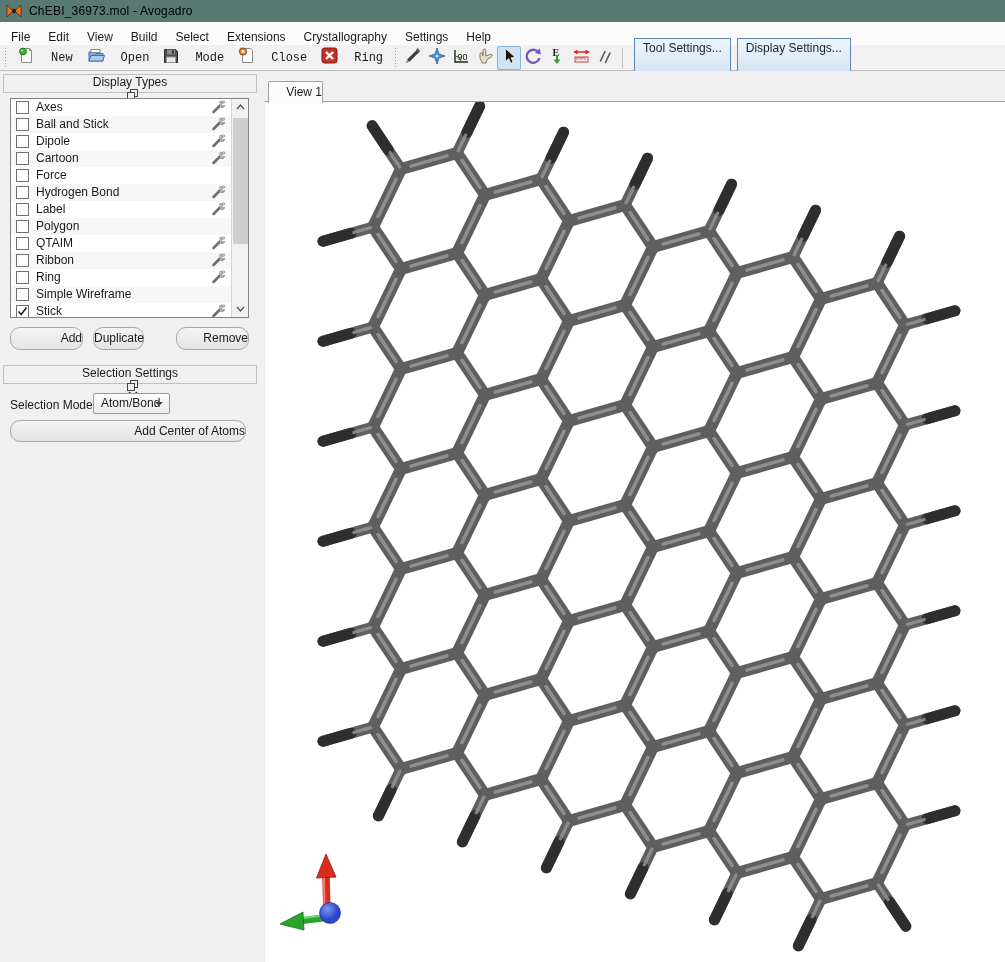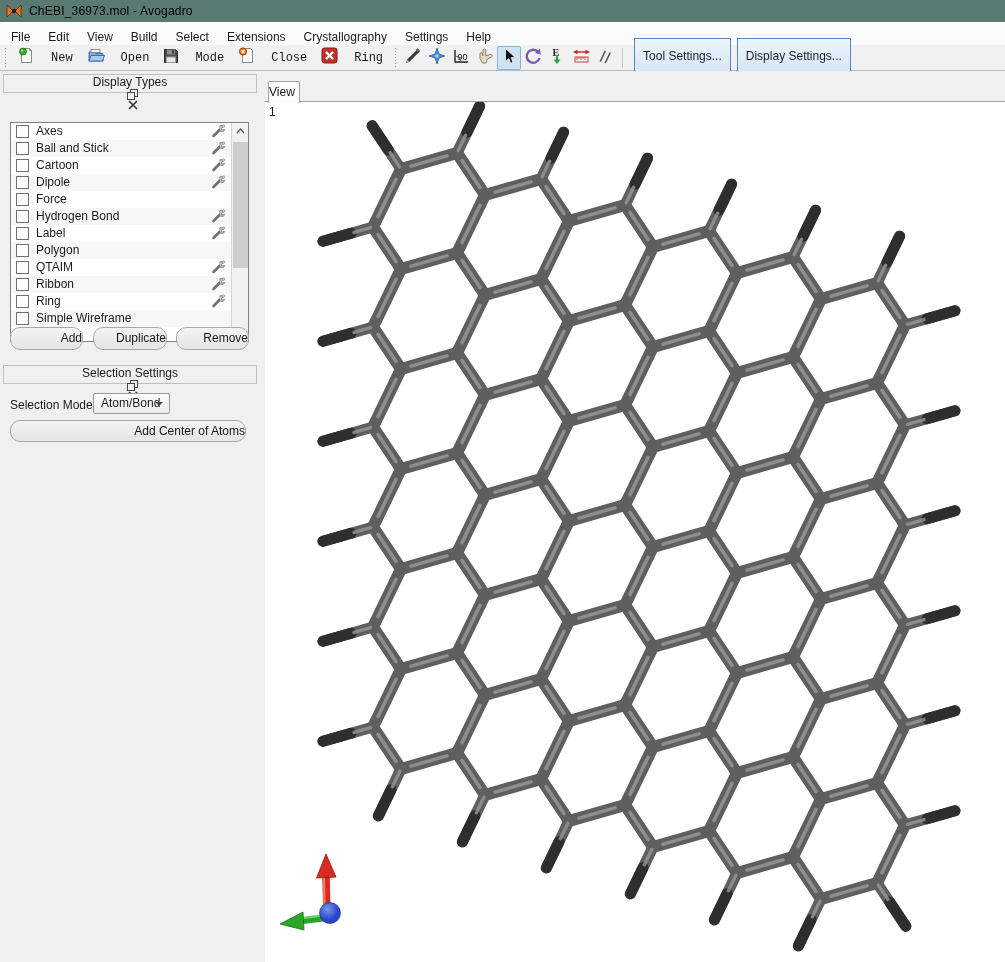"Tool Settings..." .tb-setbtn { padding: 8px 8px -> 0 8px }
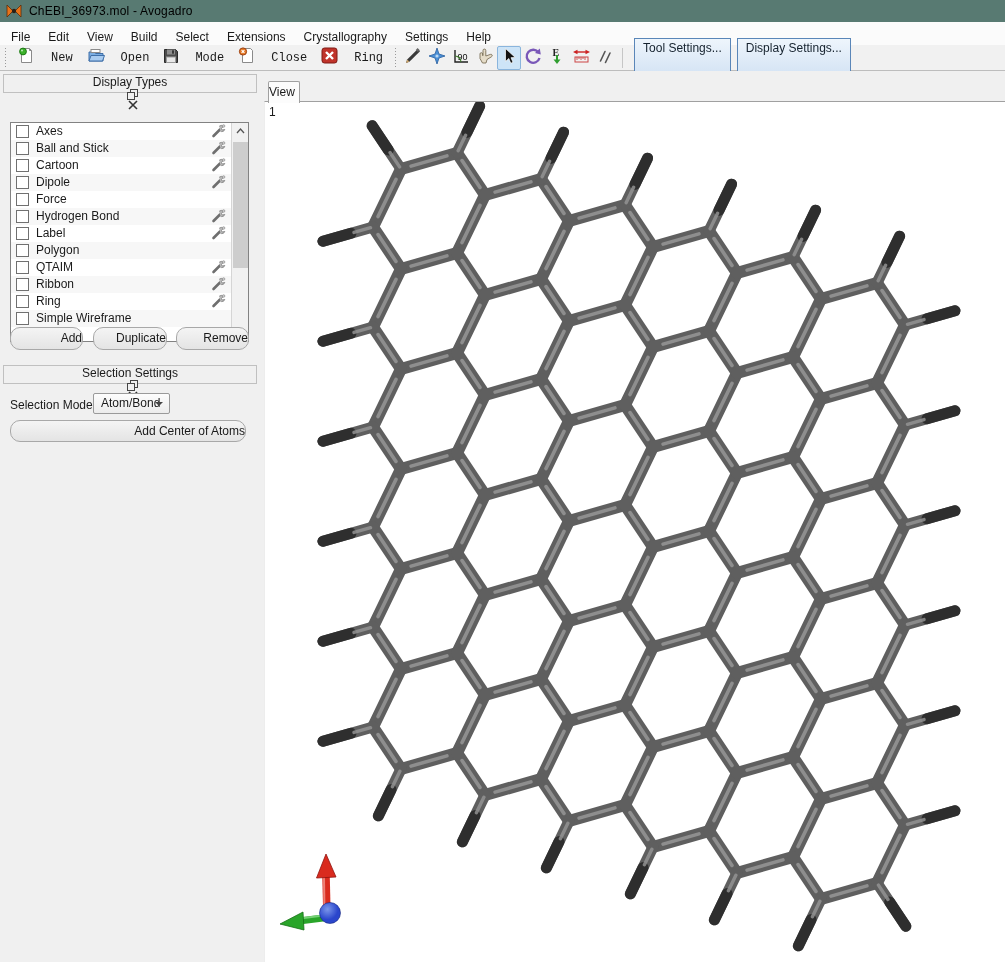"View 1" #view-tab { text-align: left -> right; width: 32px -> 55px }
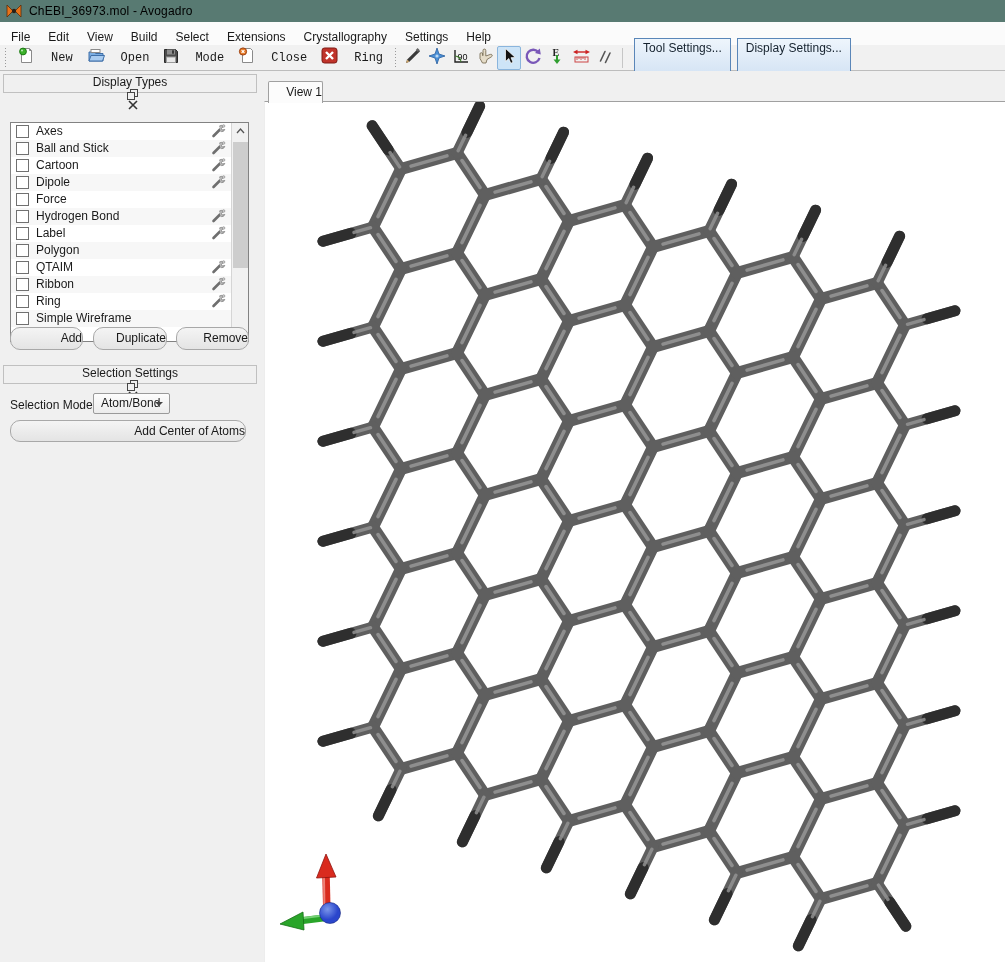"Axes" #displaylist { margin-top: 24px -> none }
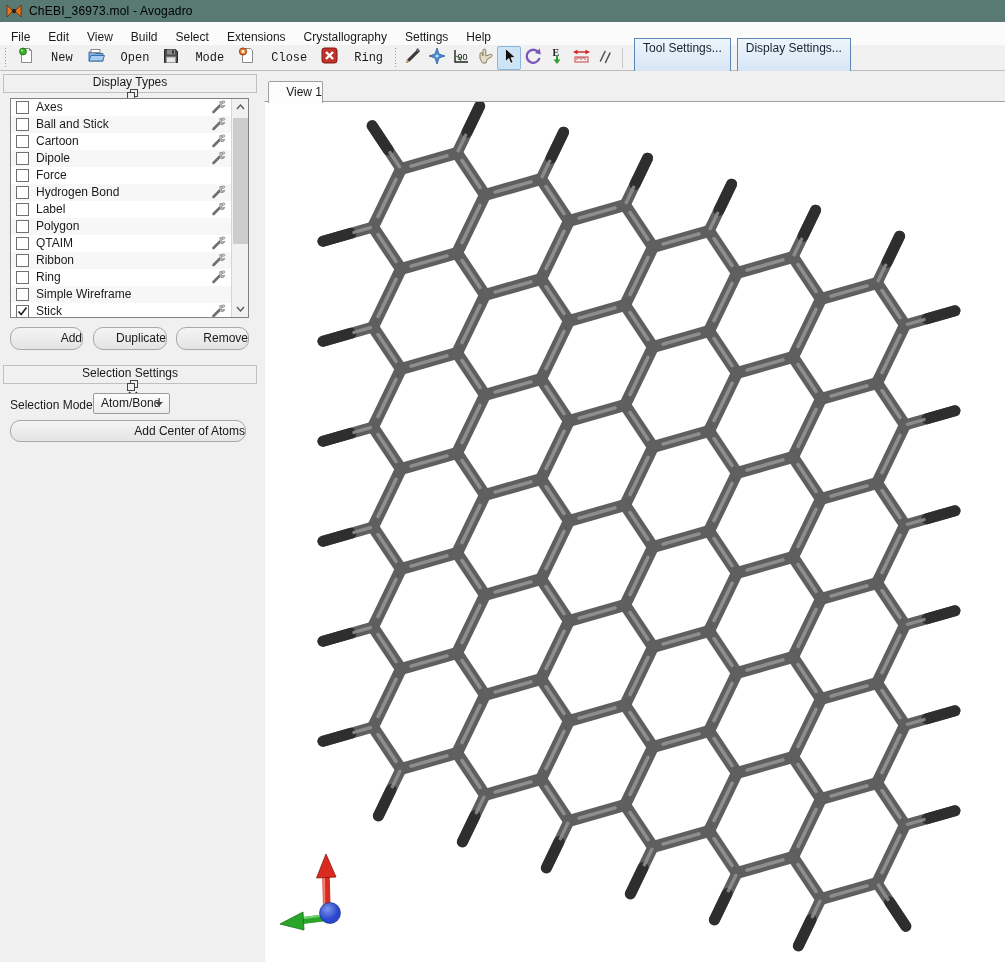"Cartoon" div.dt-row { order: before "Dipole" -> after "Dipole" }
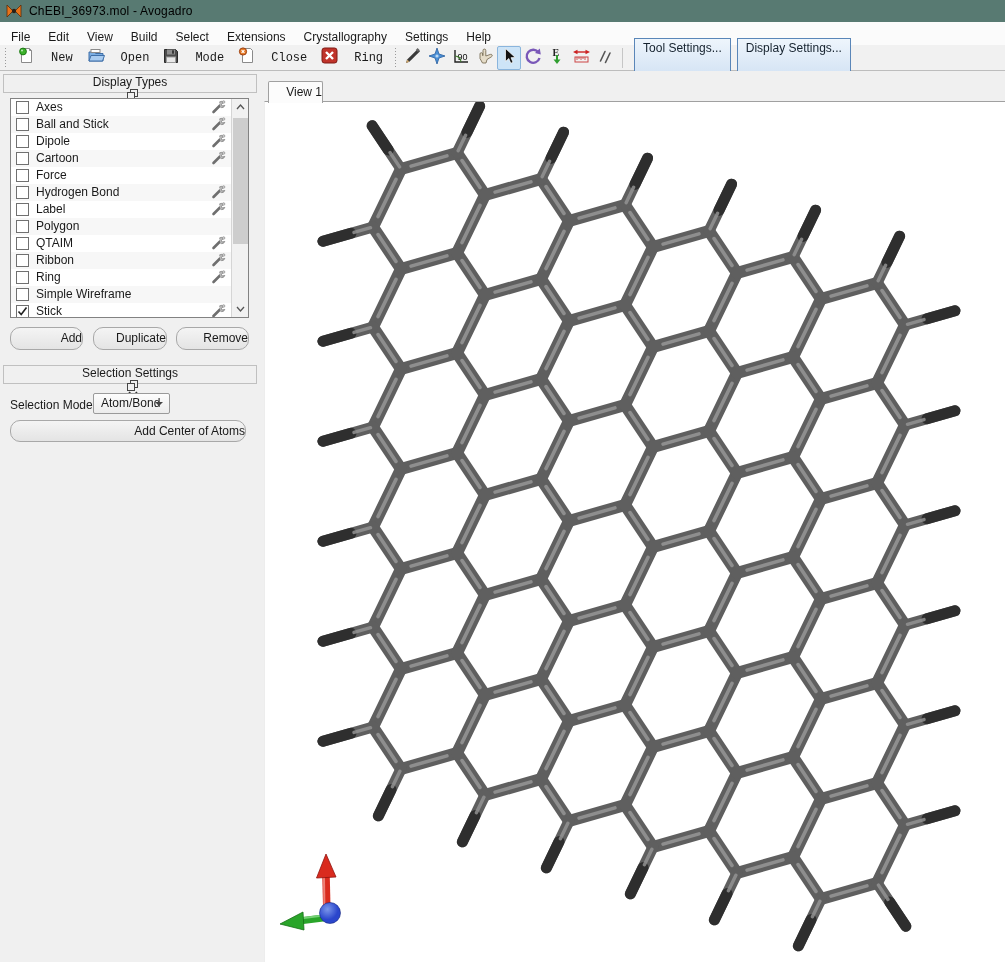"Duplicate" div.push-btn { width: 74px -> 51px }
